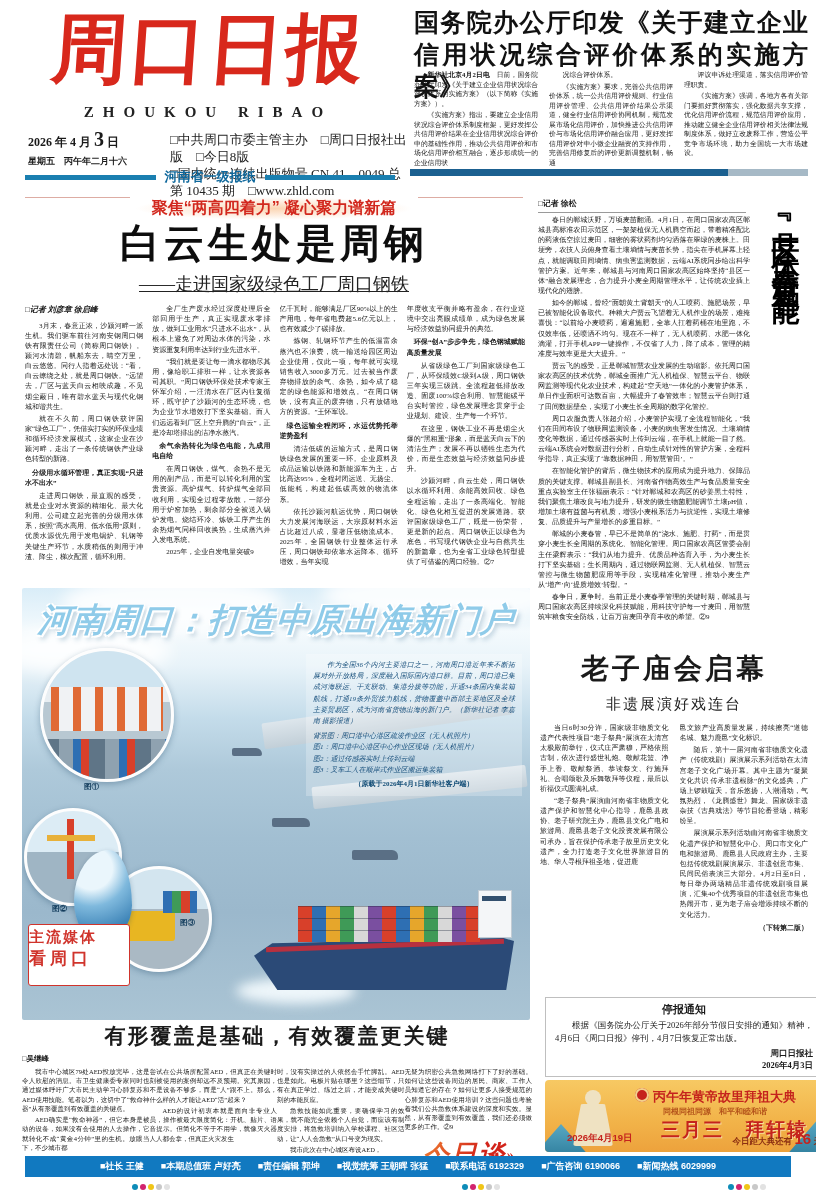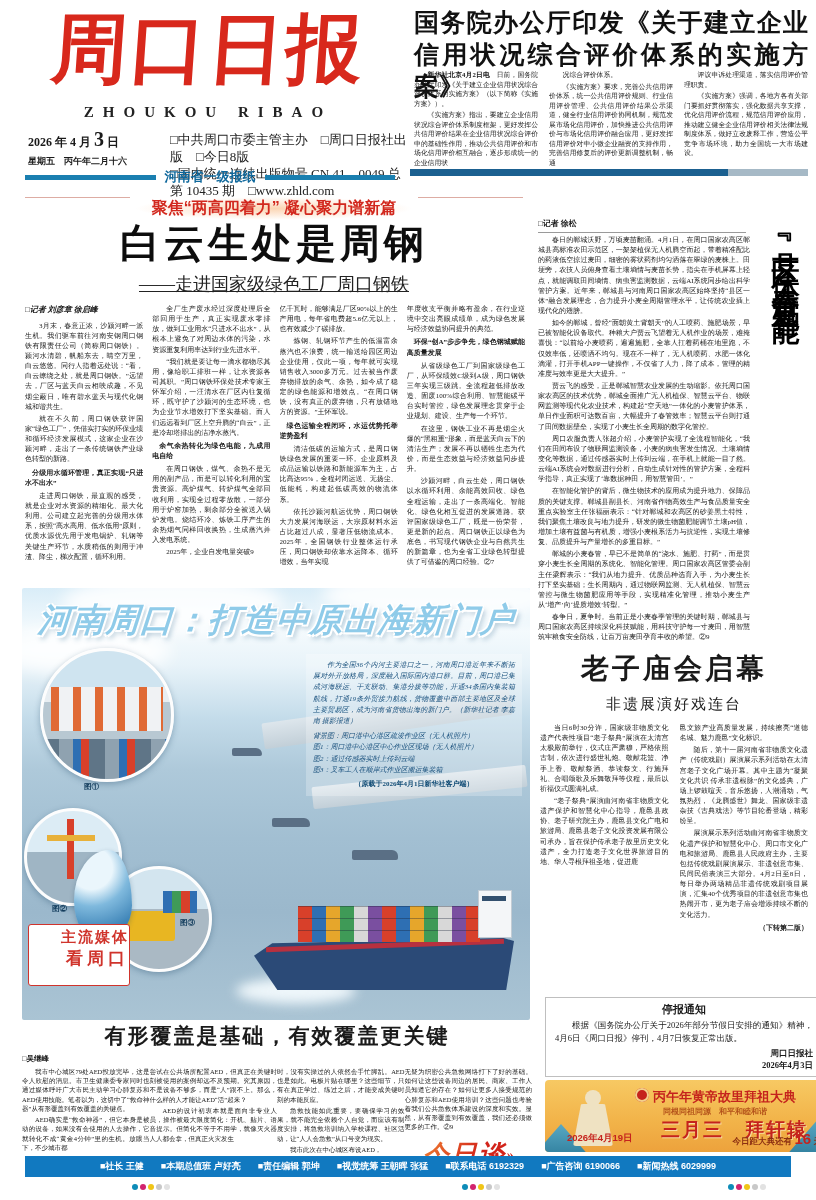"□记者 徐松" .county { margin-top: 20px -> none }
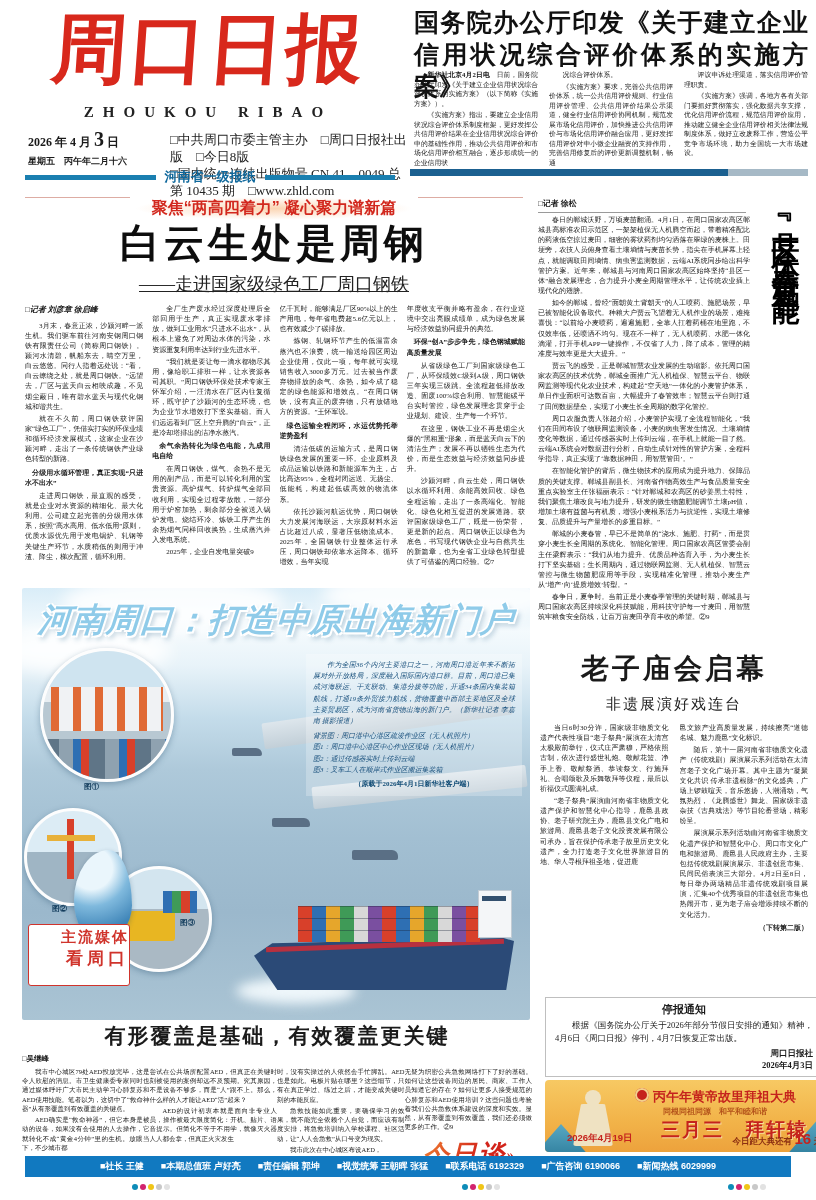"主流媒体" .badge { text-align: right -> left }
